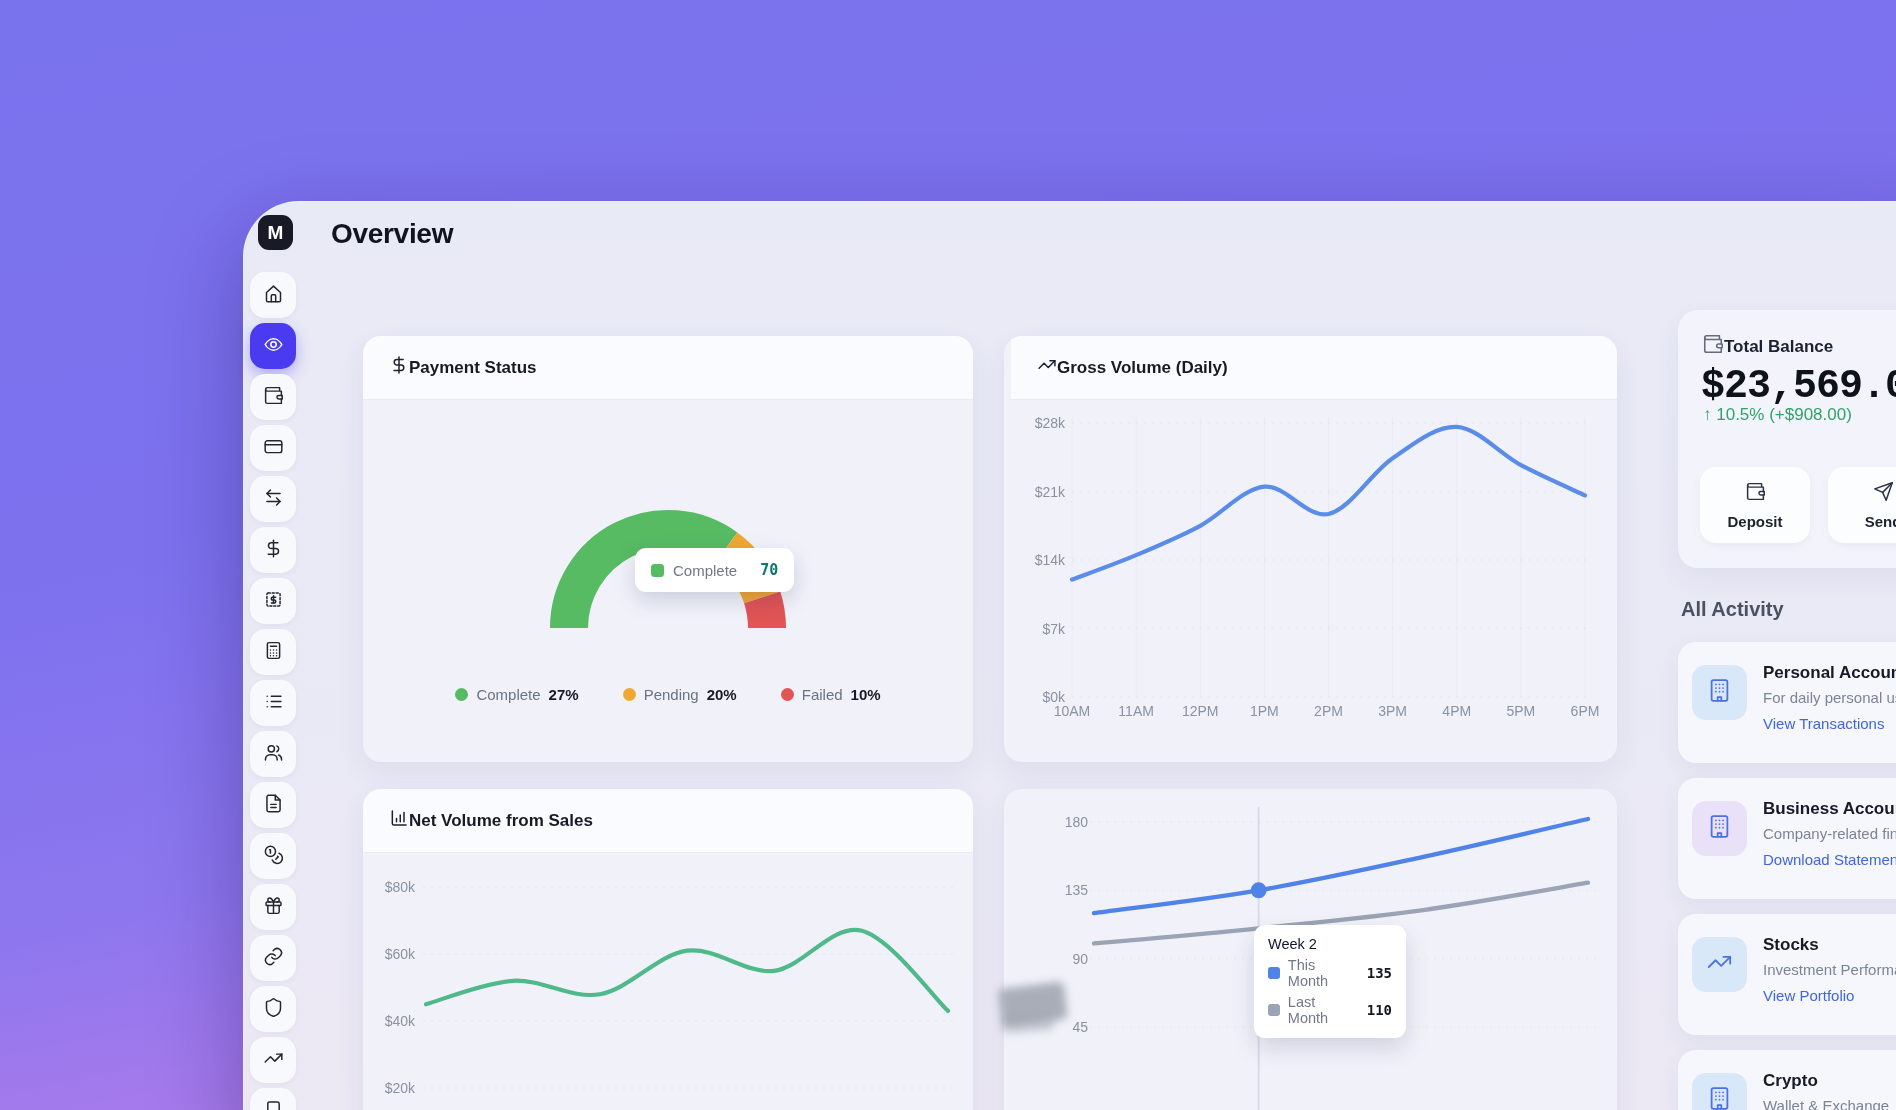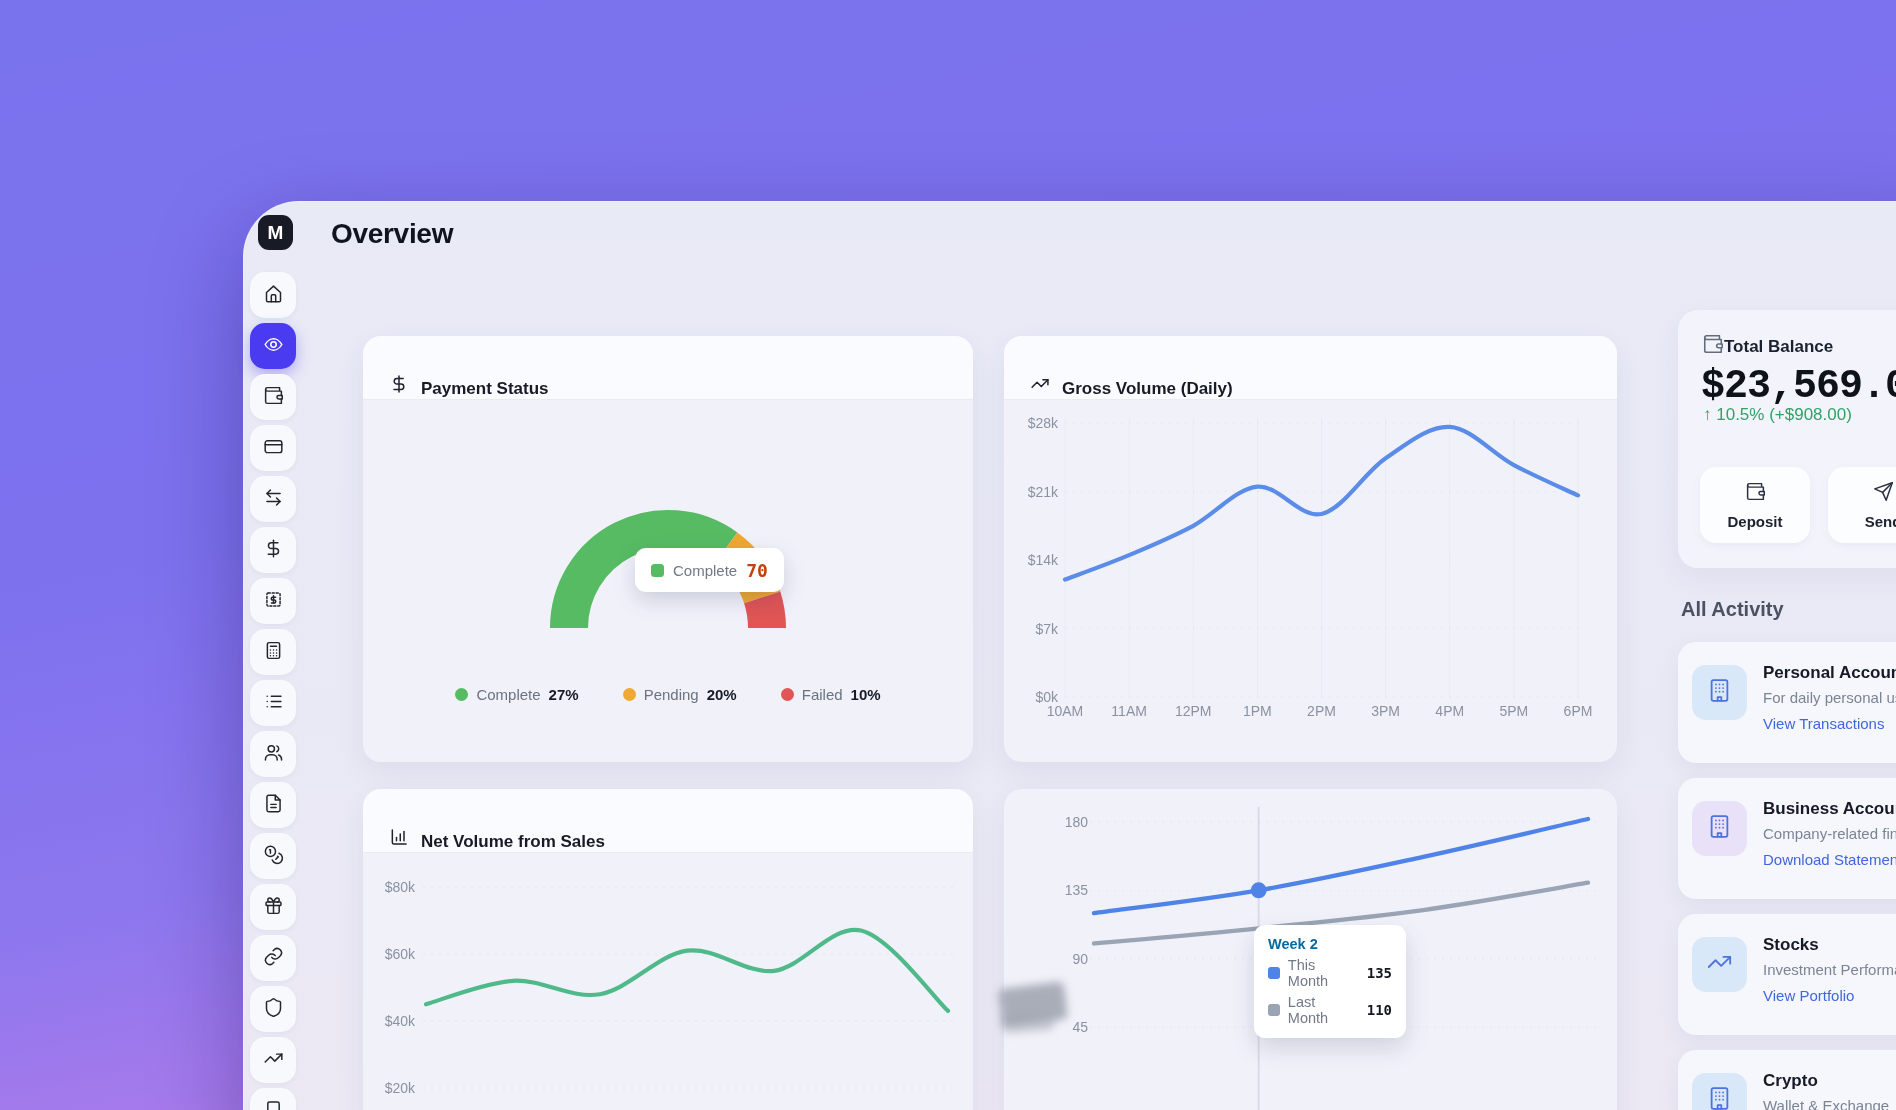"Payment Status" .card-h { align-items: flex-end -> center; gap: 12px -> none }
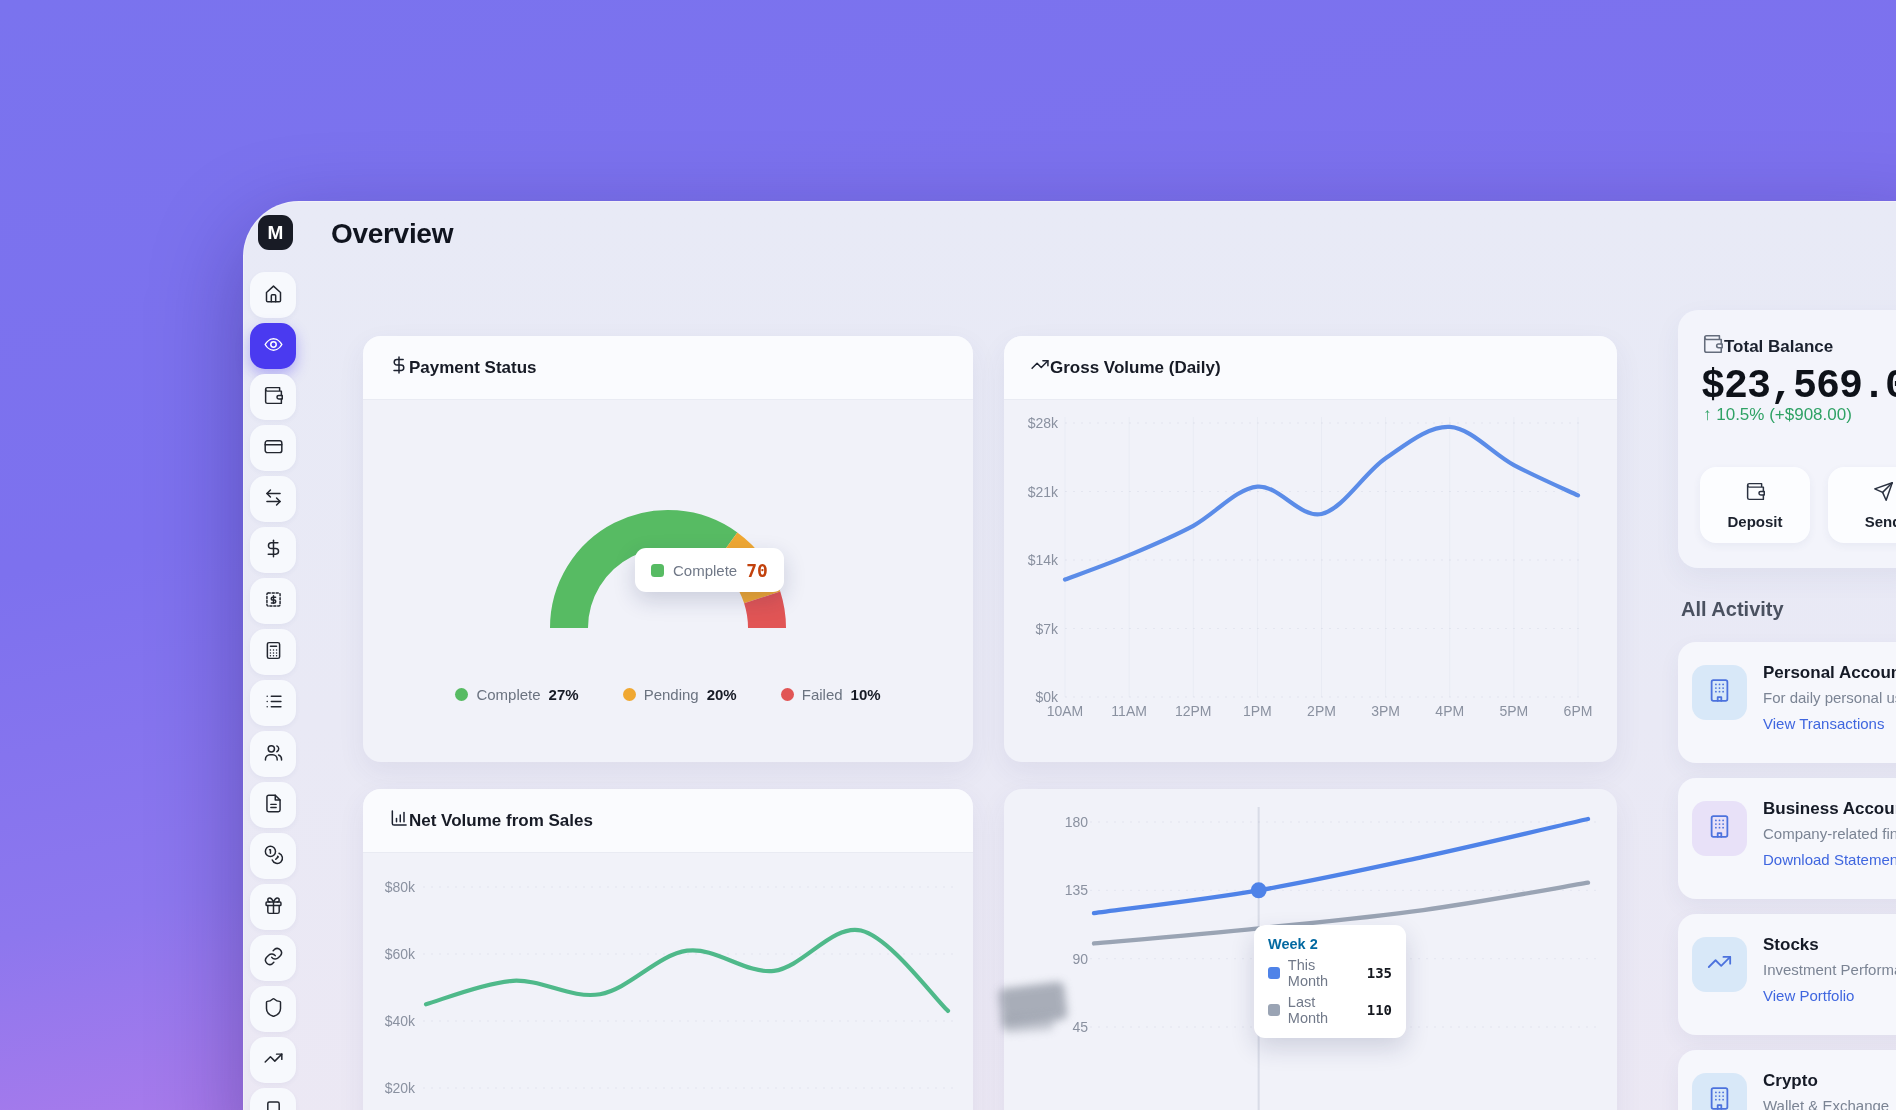"Gross Volume (Daily)" div.card { padding-left: none -> 7px }
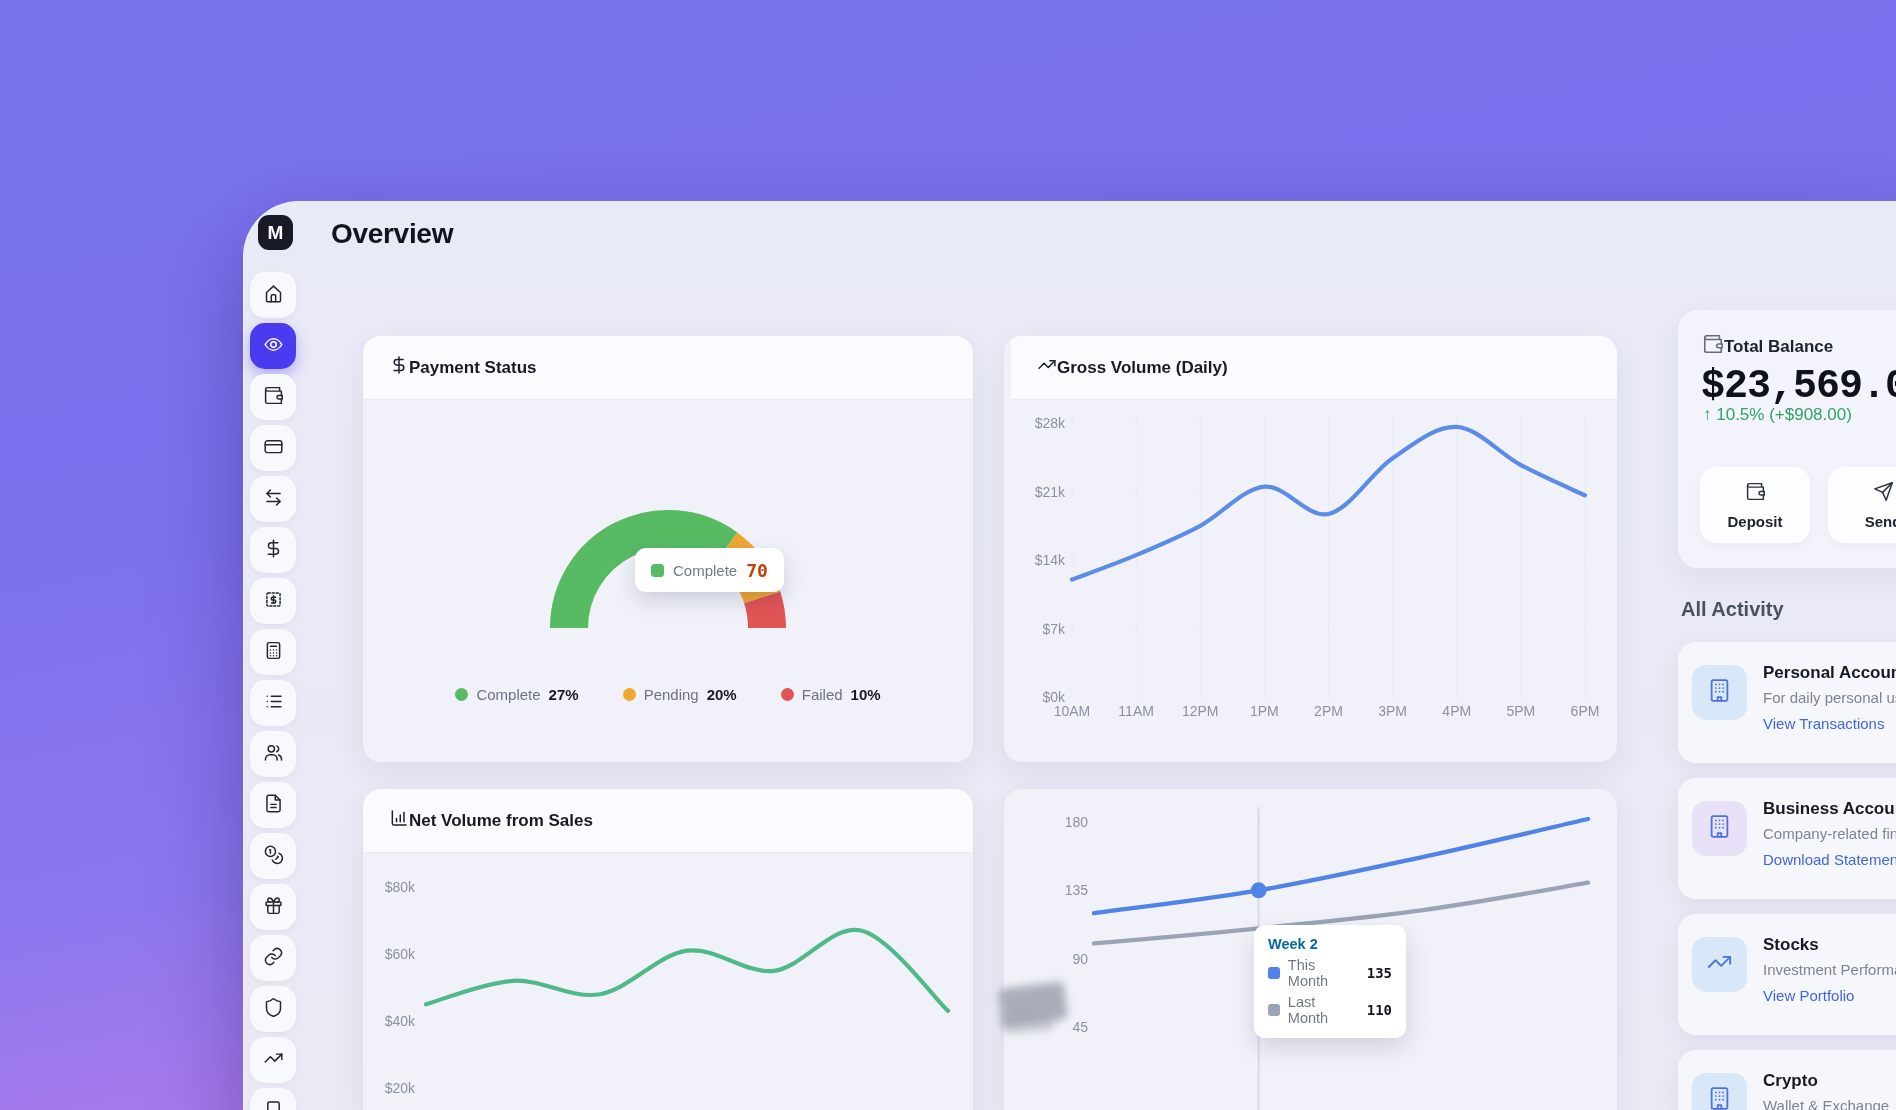"70" .g-tip .val { color: #c2410c -> #0f766e; font-size: 18px -> 15px; margin-left: none -> 14px }
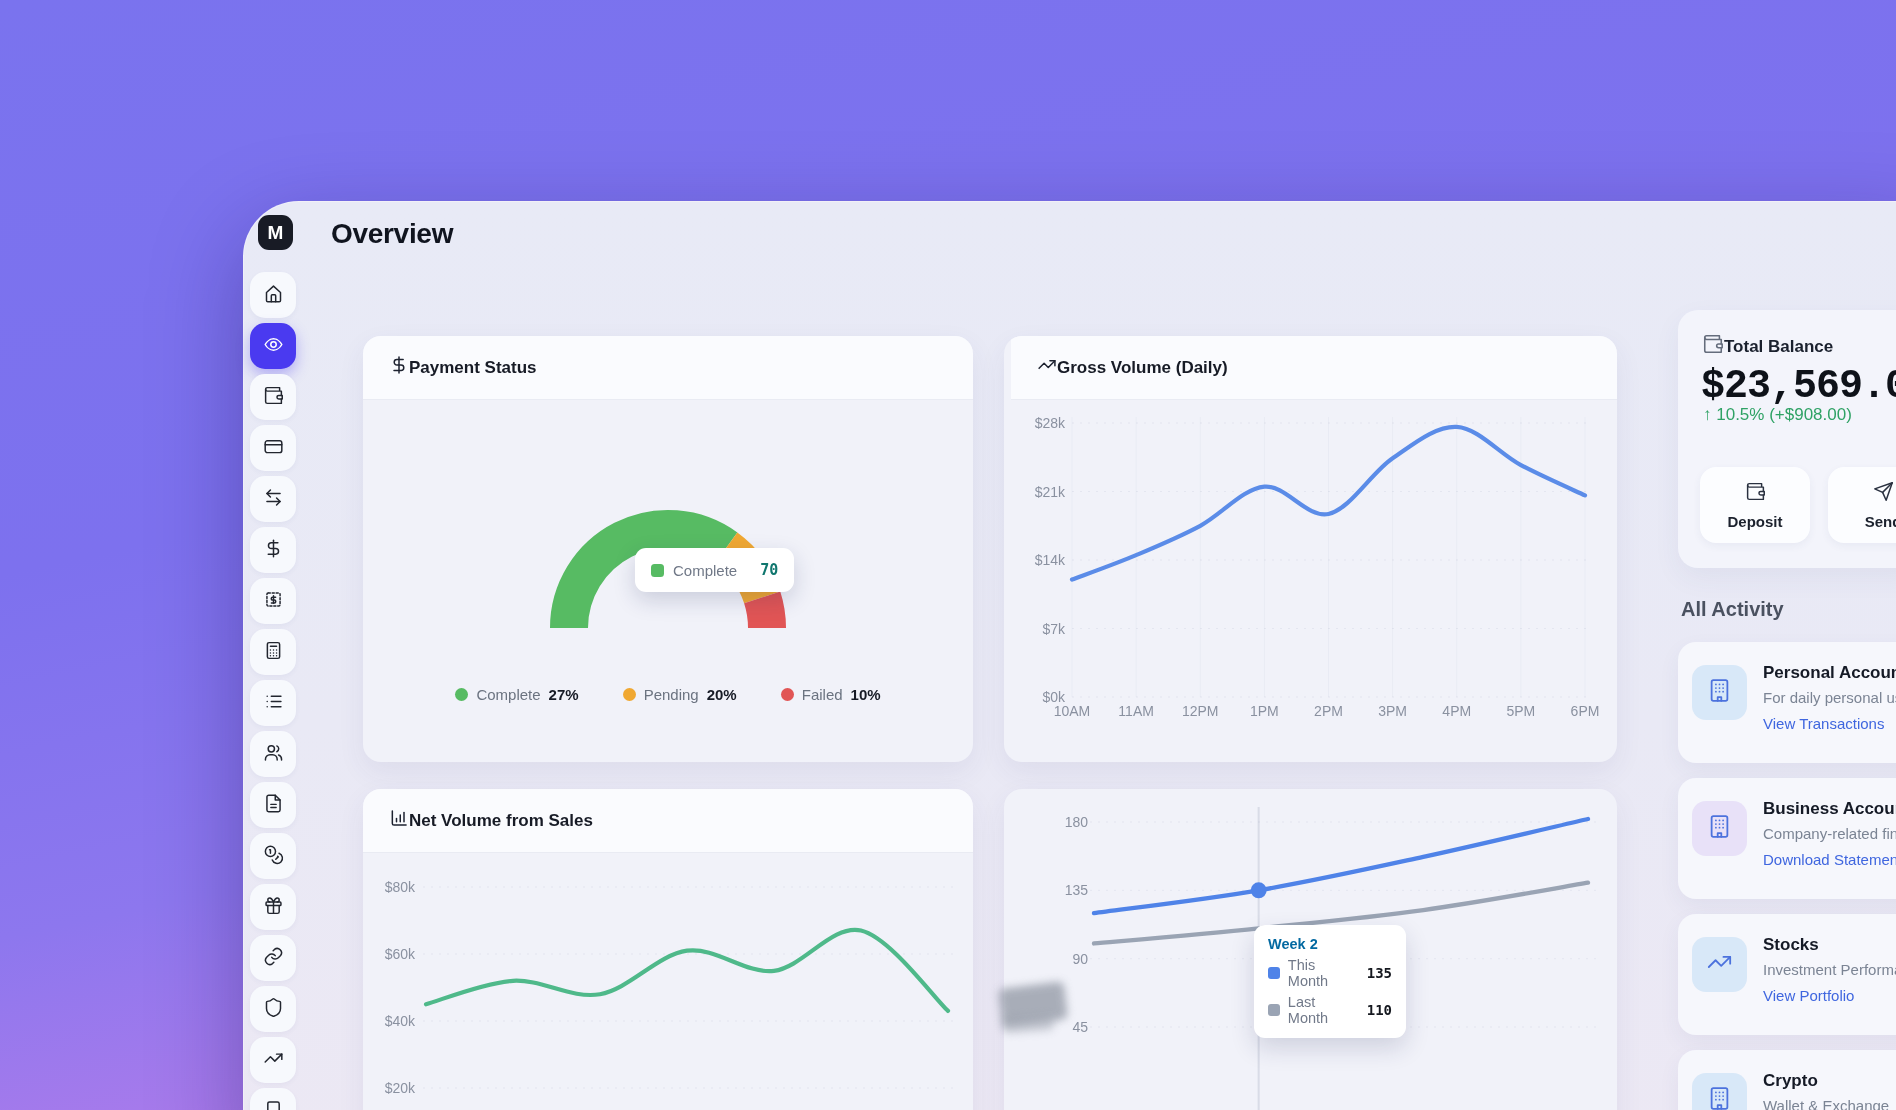"Week 2" .c-tip .t { color: #0369a1 -> #0f172a; font-weight: 700 -> 400 }
